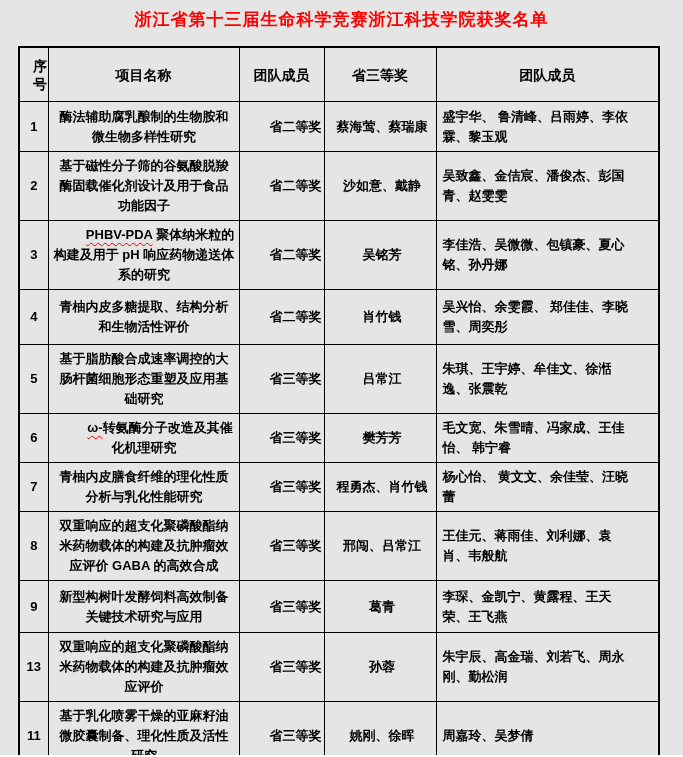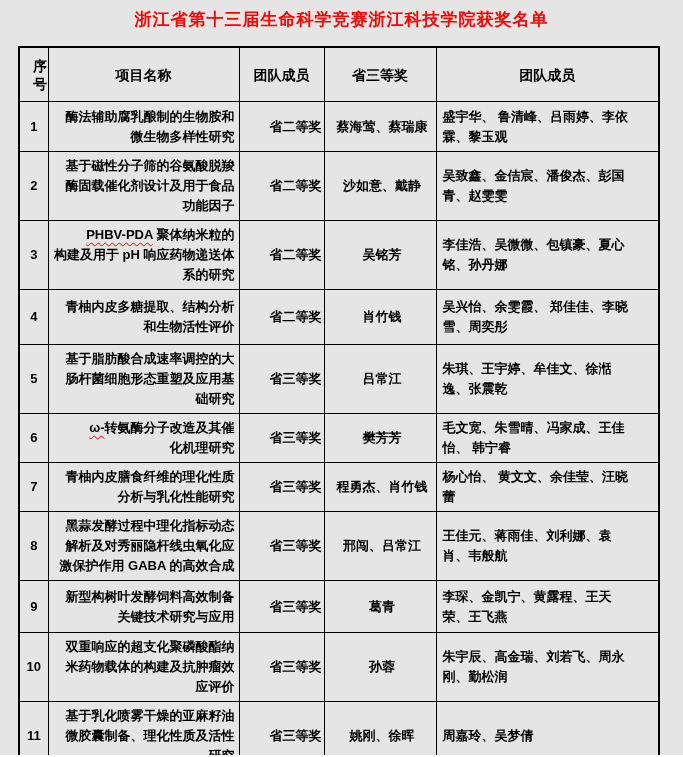"酶法辅助腐乳酿制的生物胺和微生物多样性研究" td.c-project { text-align: right -> center }
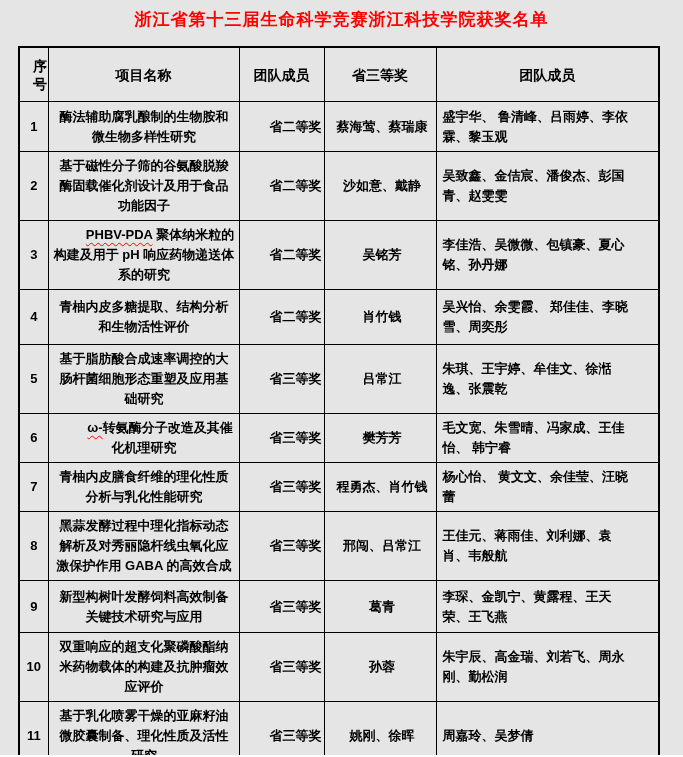"黑蒜发酵过程中理化指标动态解析及对秀丽隐杆线虫氧化应激保护作用 GABA" td.c-project { text: 黑蒜发酵过程中理化指标动态解析及对秀丽隐杆线虫氧化应激保护作用 -> 双重响应的超支化聚磷酸酯纳米药物载体的构建及抗肿瘤效应评价 }
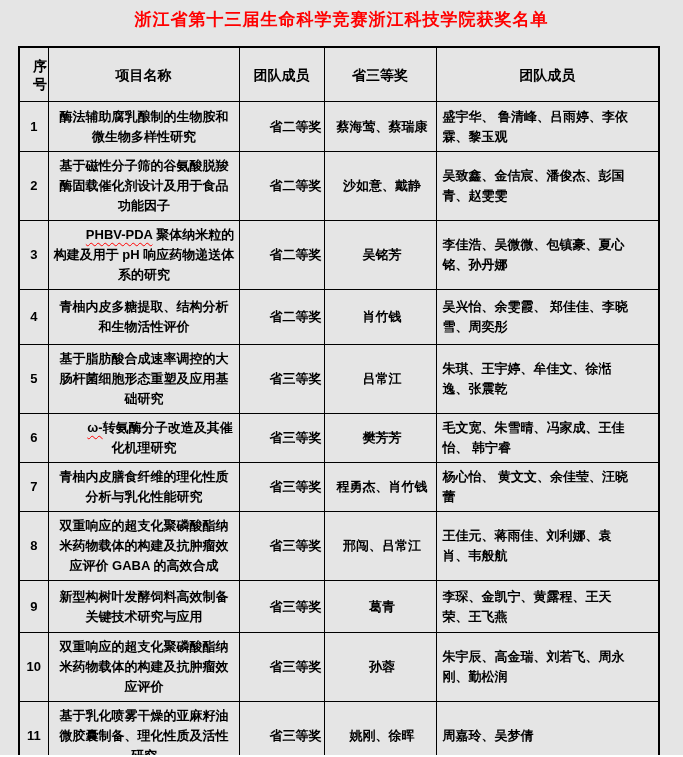"10" td.c-index { text: 10 -> 13 }
